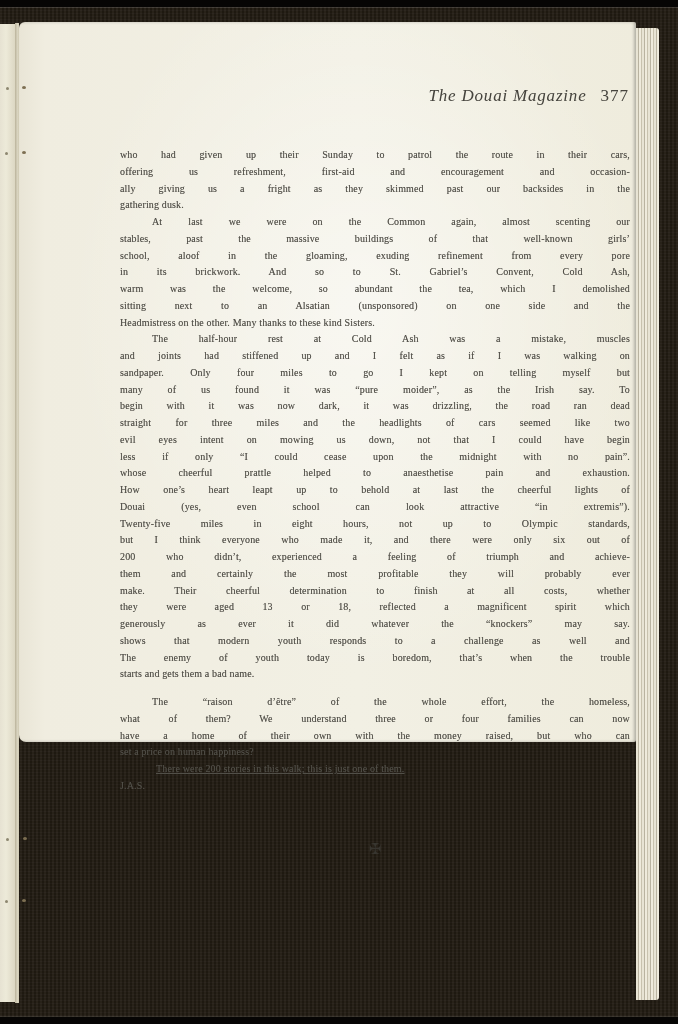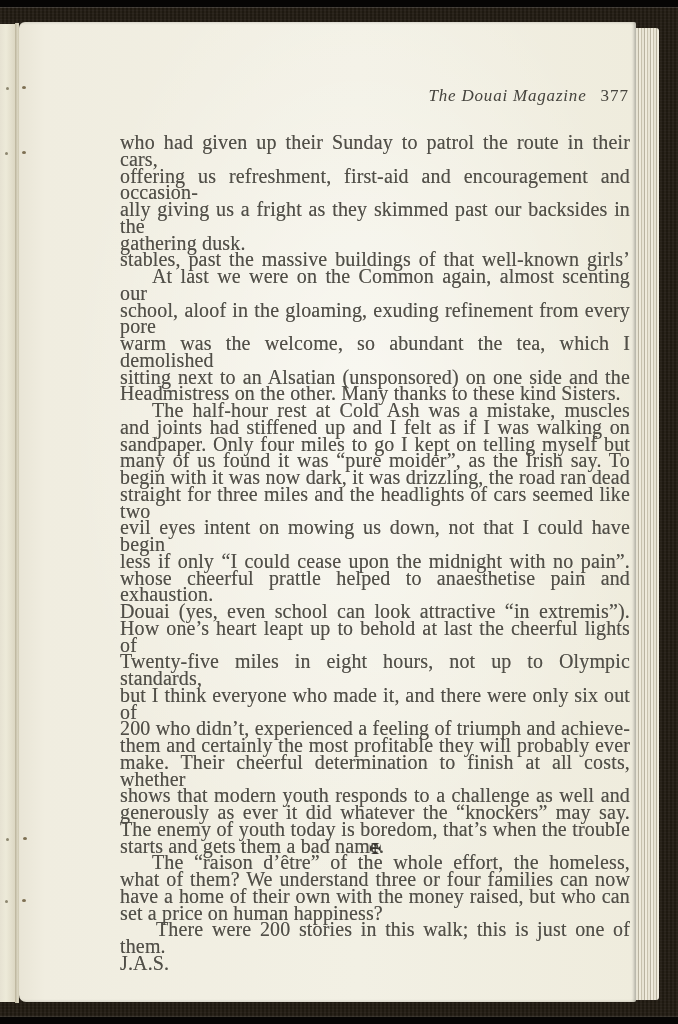"The Douai Magazine 377" .page { height: 980px -> 720px }
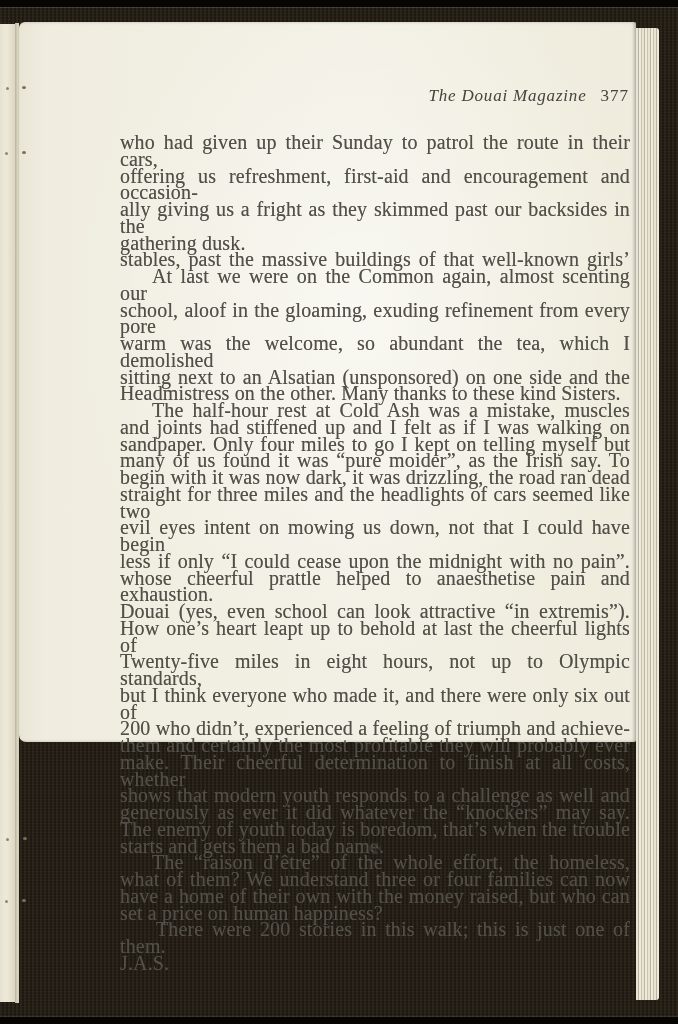"who had given up their" .text-block { font-size: 20px -> 10px; top: 112px -> 125px }
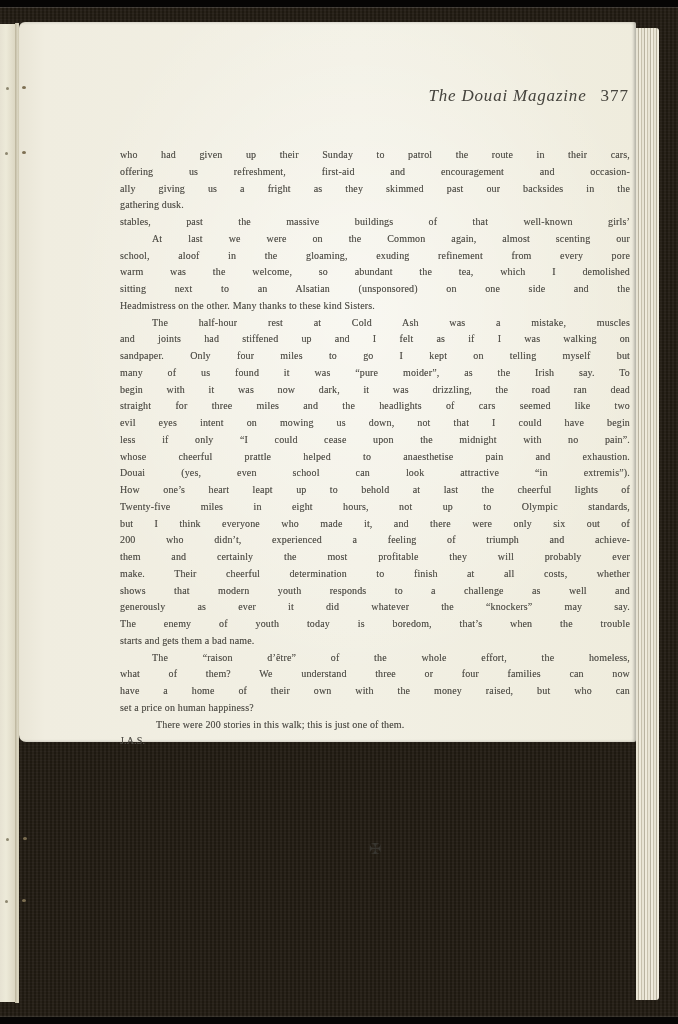"stables, past the massive buildings" div.line { order: before "At last we were on" -> after "At last we were on" }
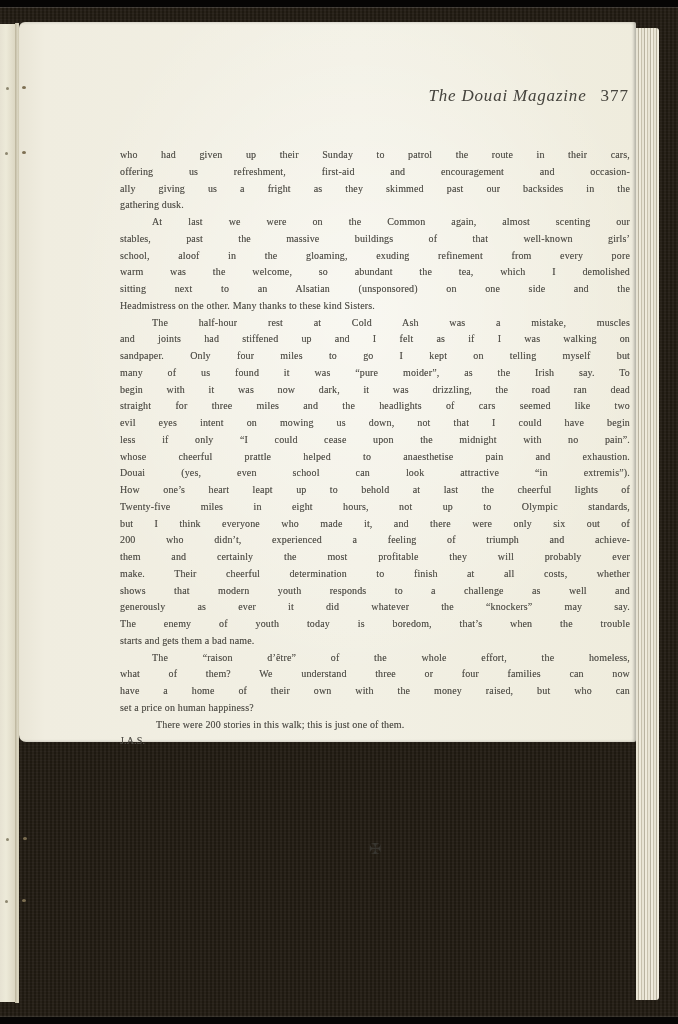"in its brickwork. And so" div.line { html: none -> <div>in its brickwork. And so to St. Gabriel’s Convent, Cold Ash,</div> }
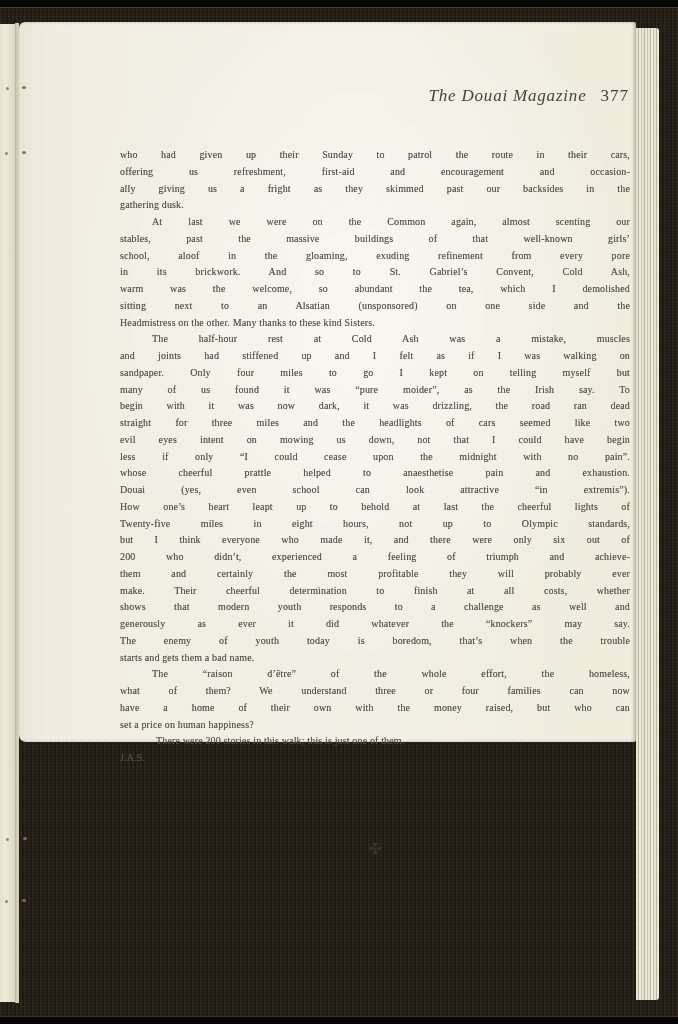"Douai (yes, even school can" div.line { order: before "How one’s heart leapt up" -> after "How one’s heart leapt up" }
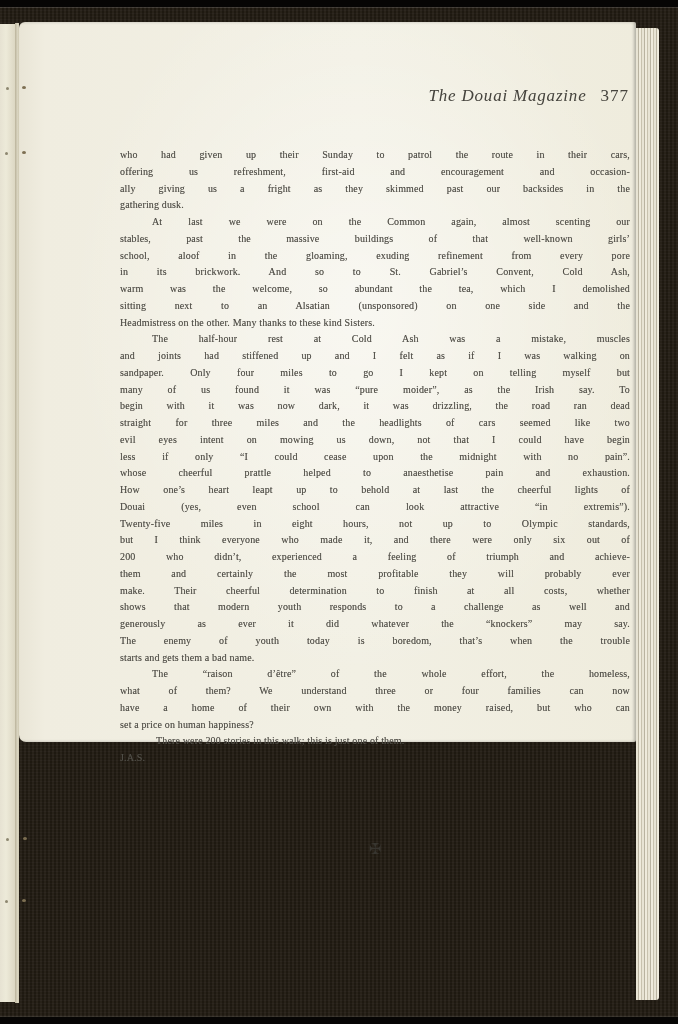"they were aged 13 or" div.line { html: none -> <div>they were aged 13 or 18, reflected a magnificent spirit which</div> }
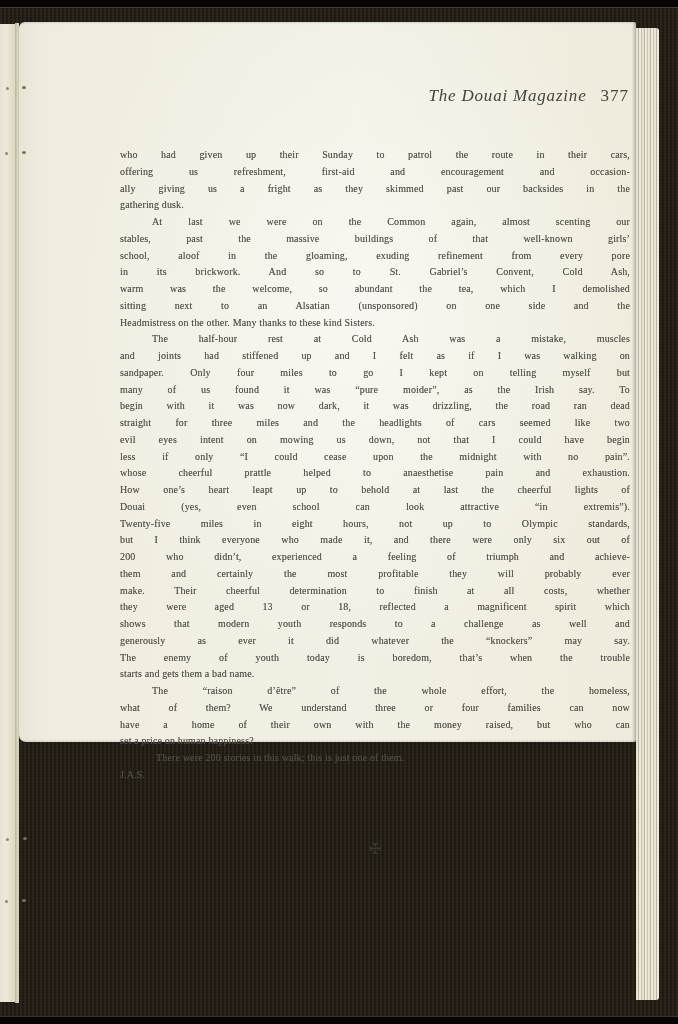"shows that modern youth responds" div.line { order: before "generously as ever it did" -> after "generously as ever it did" }
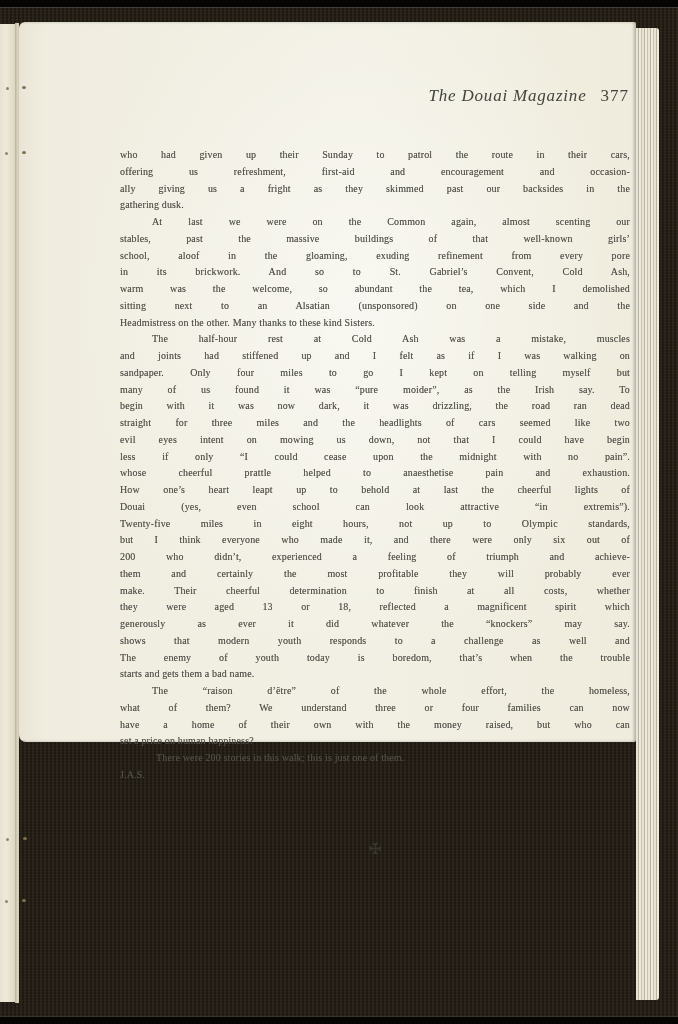"The “raison d’être” of the" div.line { margin-top: none -> 11px }
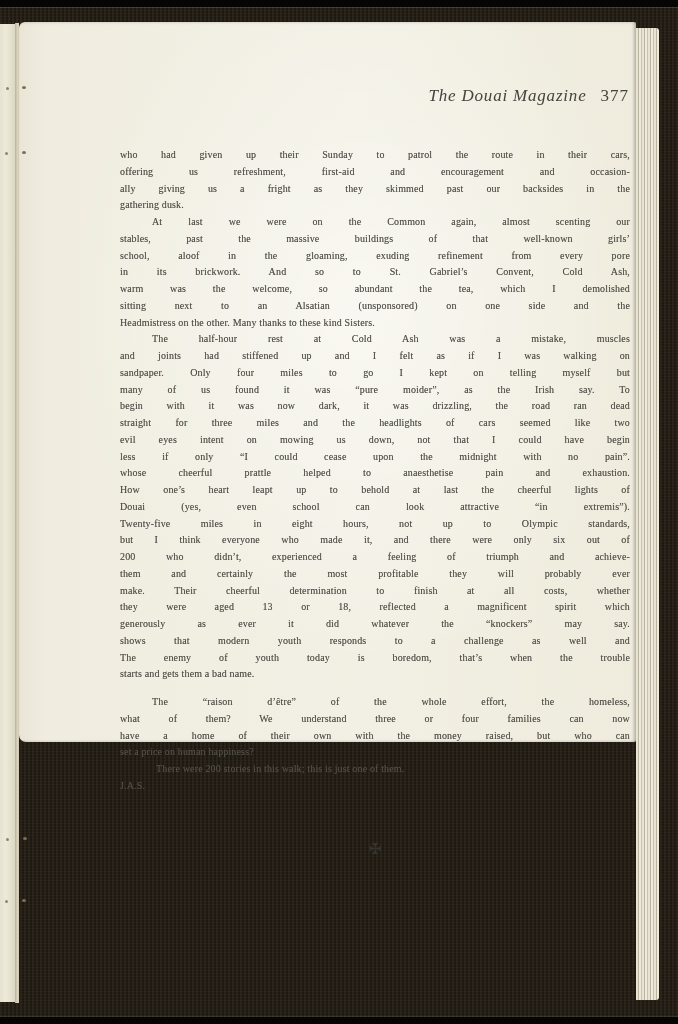"There were 200 stories in" div.line { text-decoration: none -> underline }
